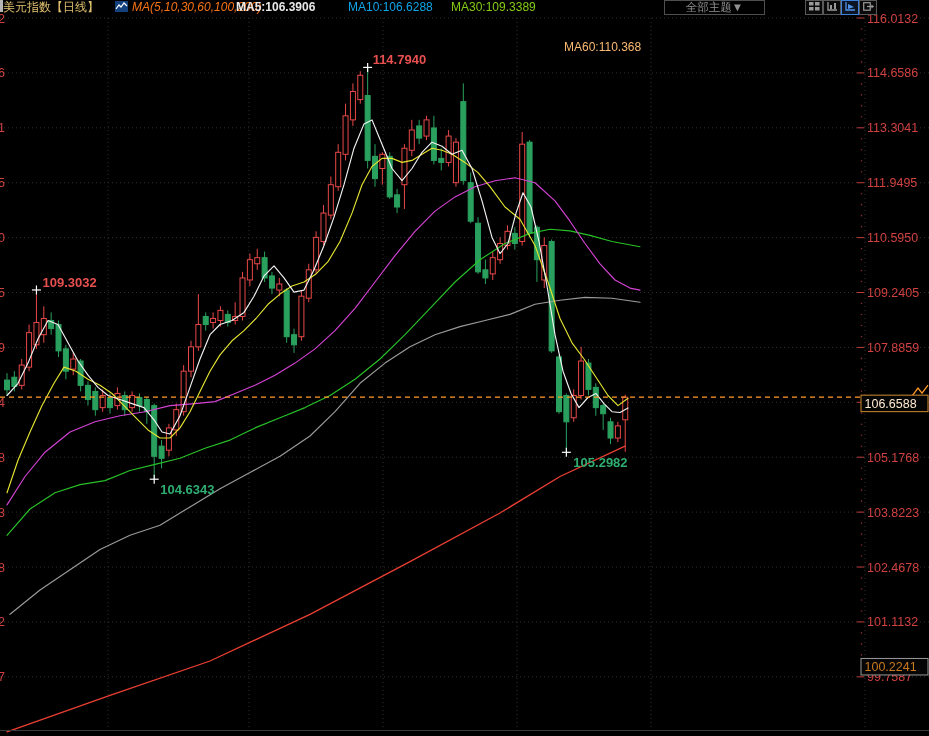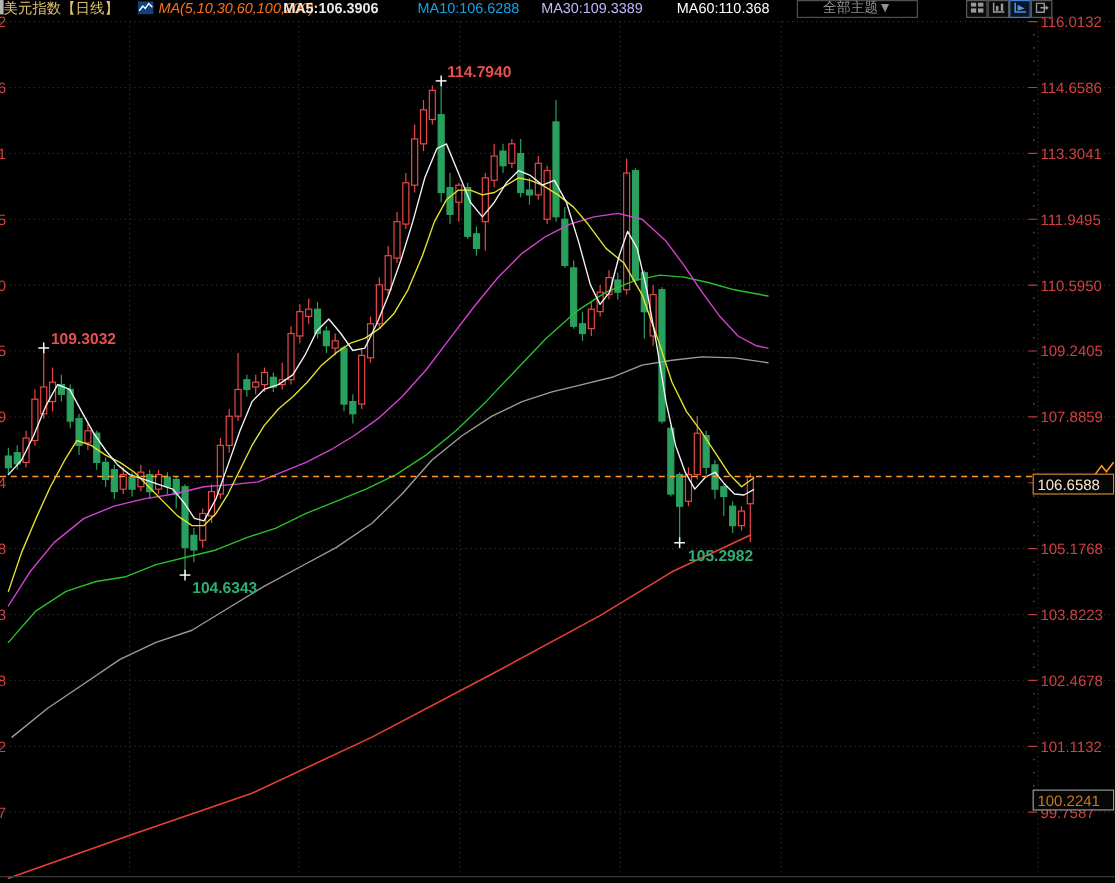"MA30:109.3389" .t-ma30 { color: #c4b5fd -> #84cc16 }
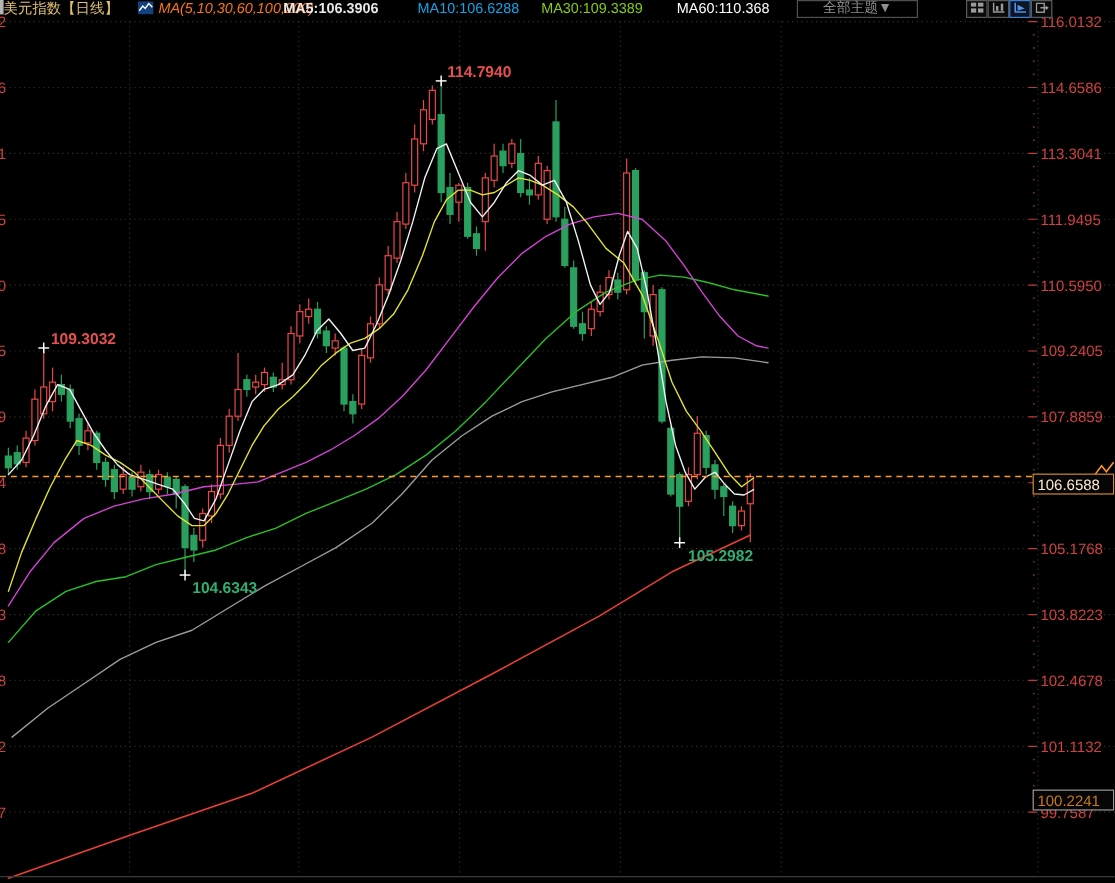"MA60:110.368" .t-ma60 { color: #ffffff -> #fdba74; margin-top: none -> 40px }
